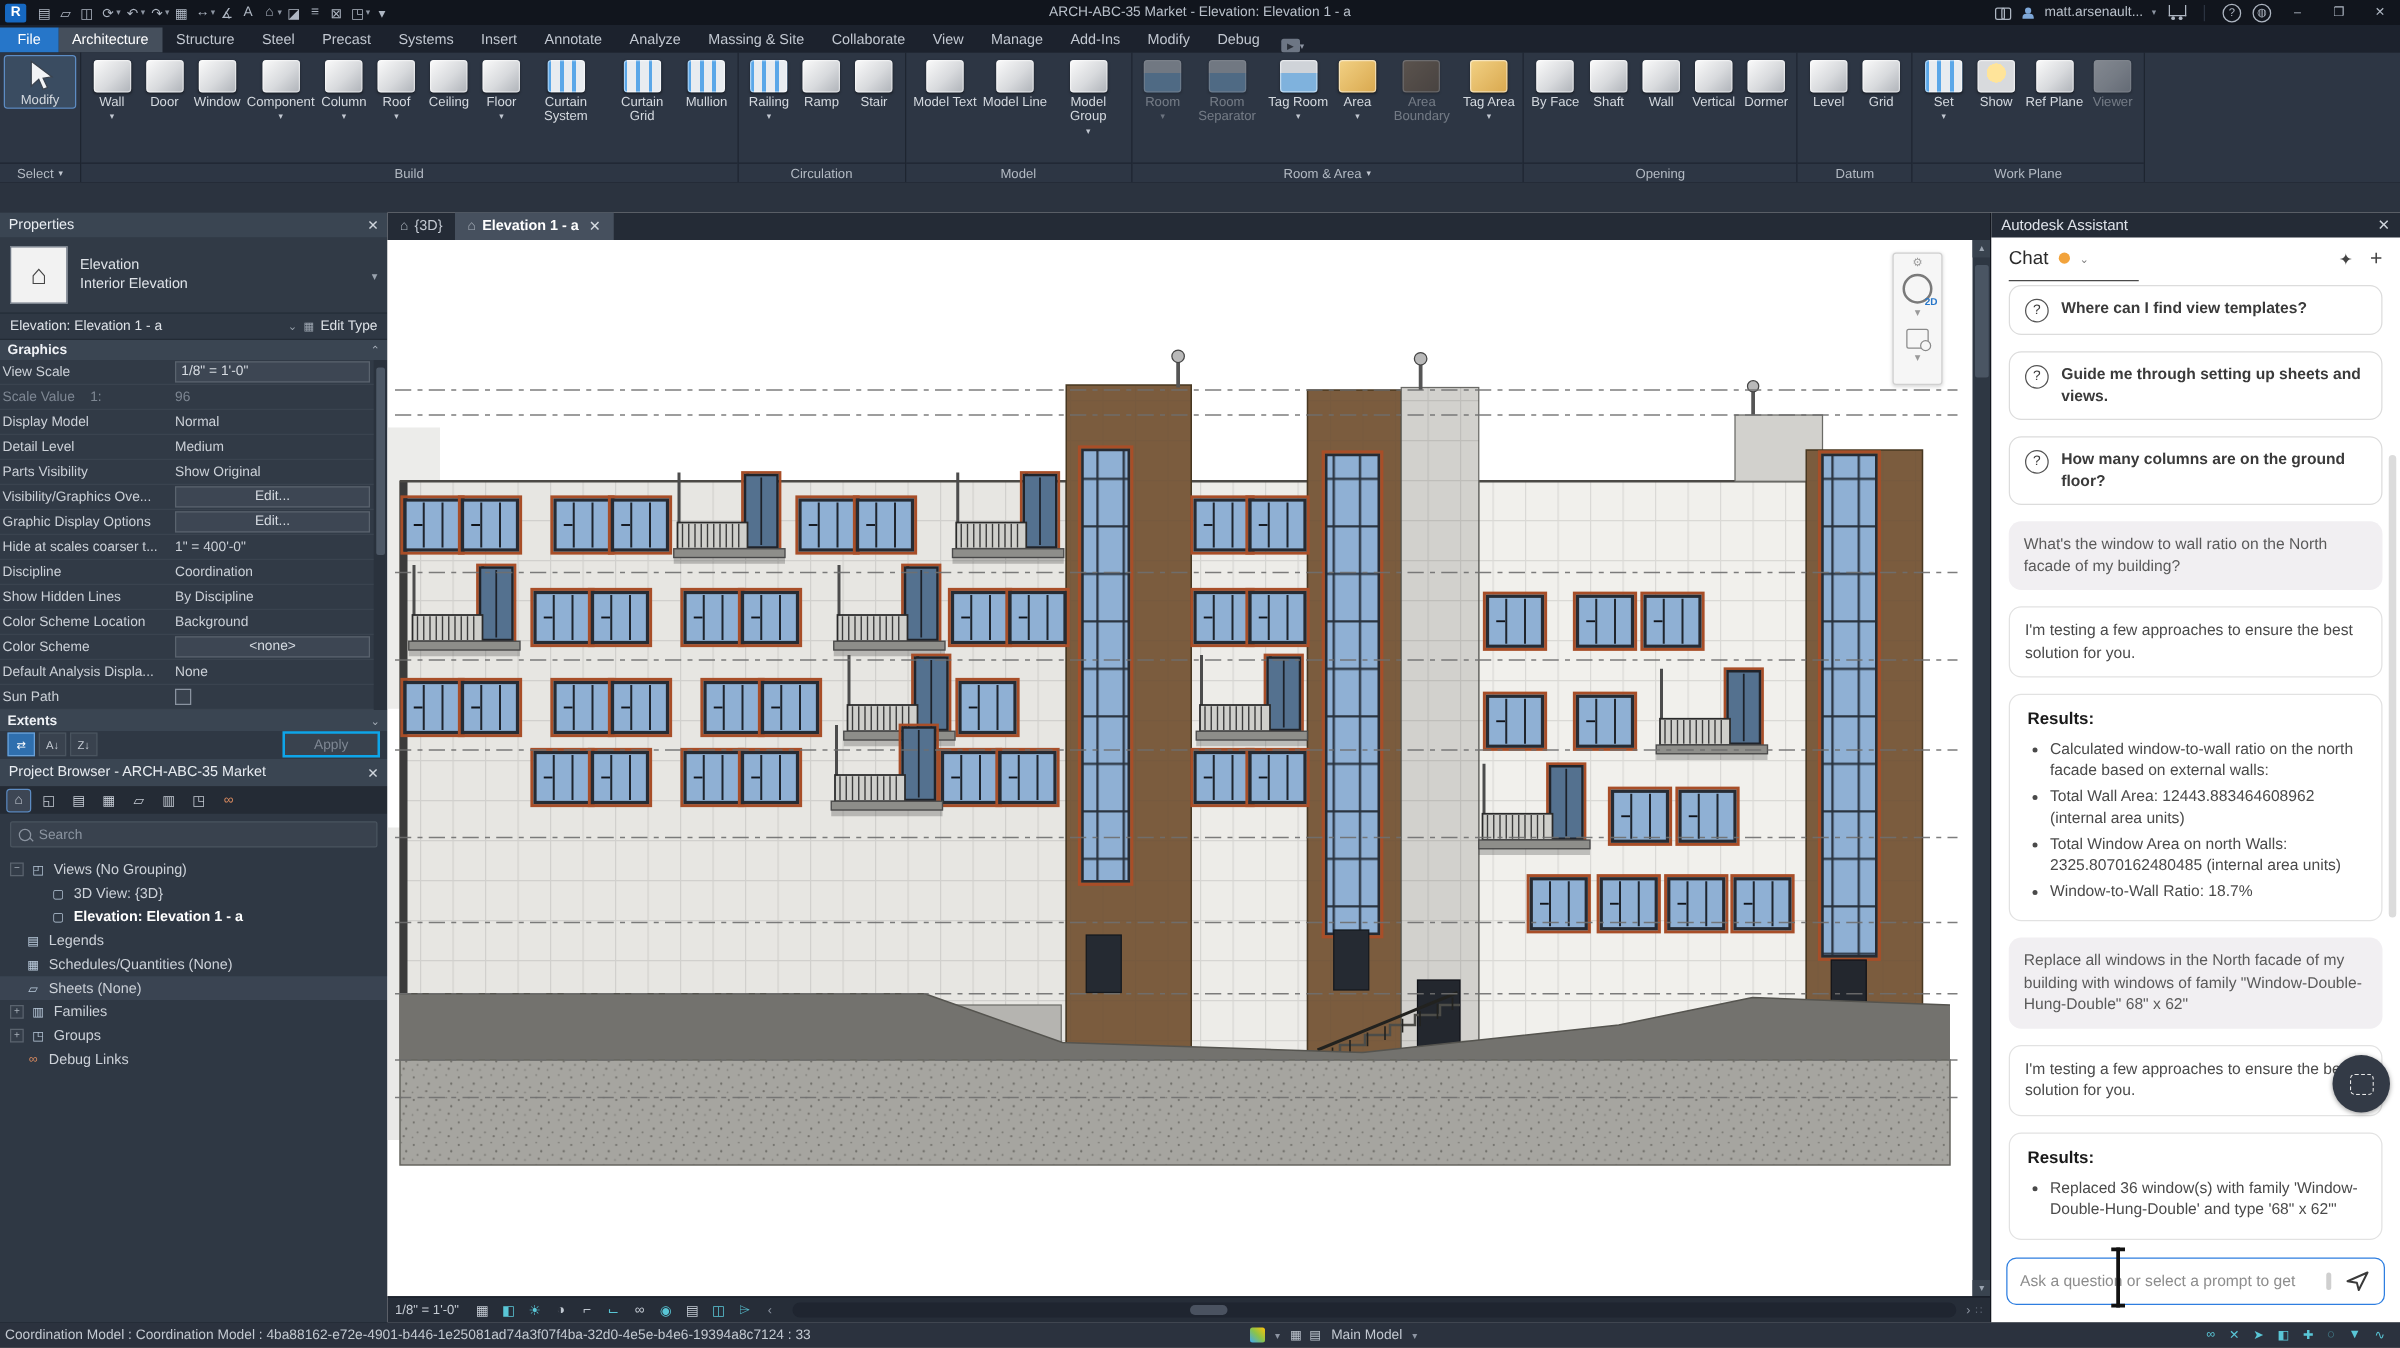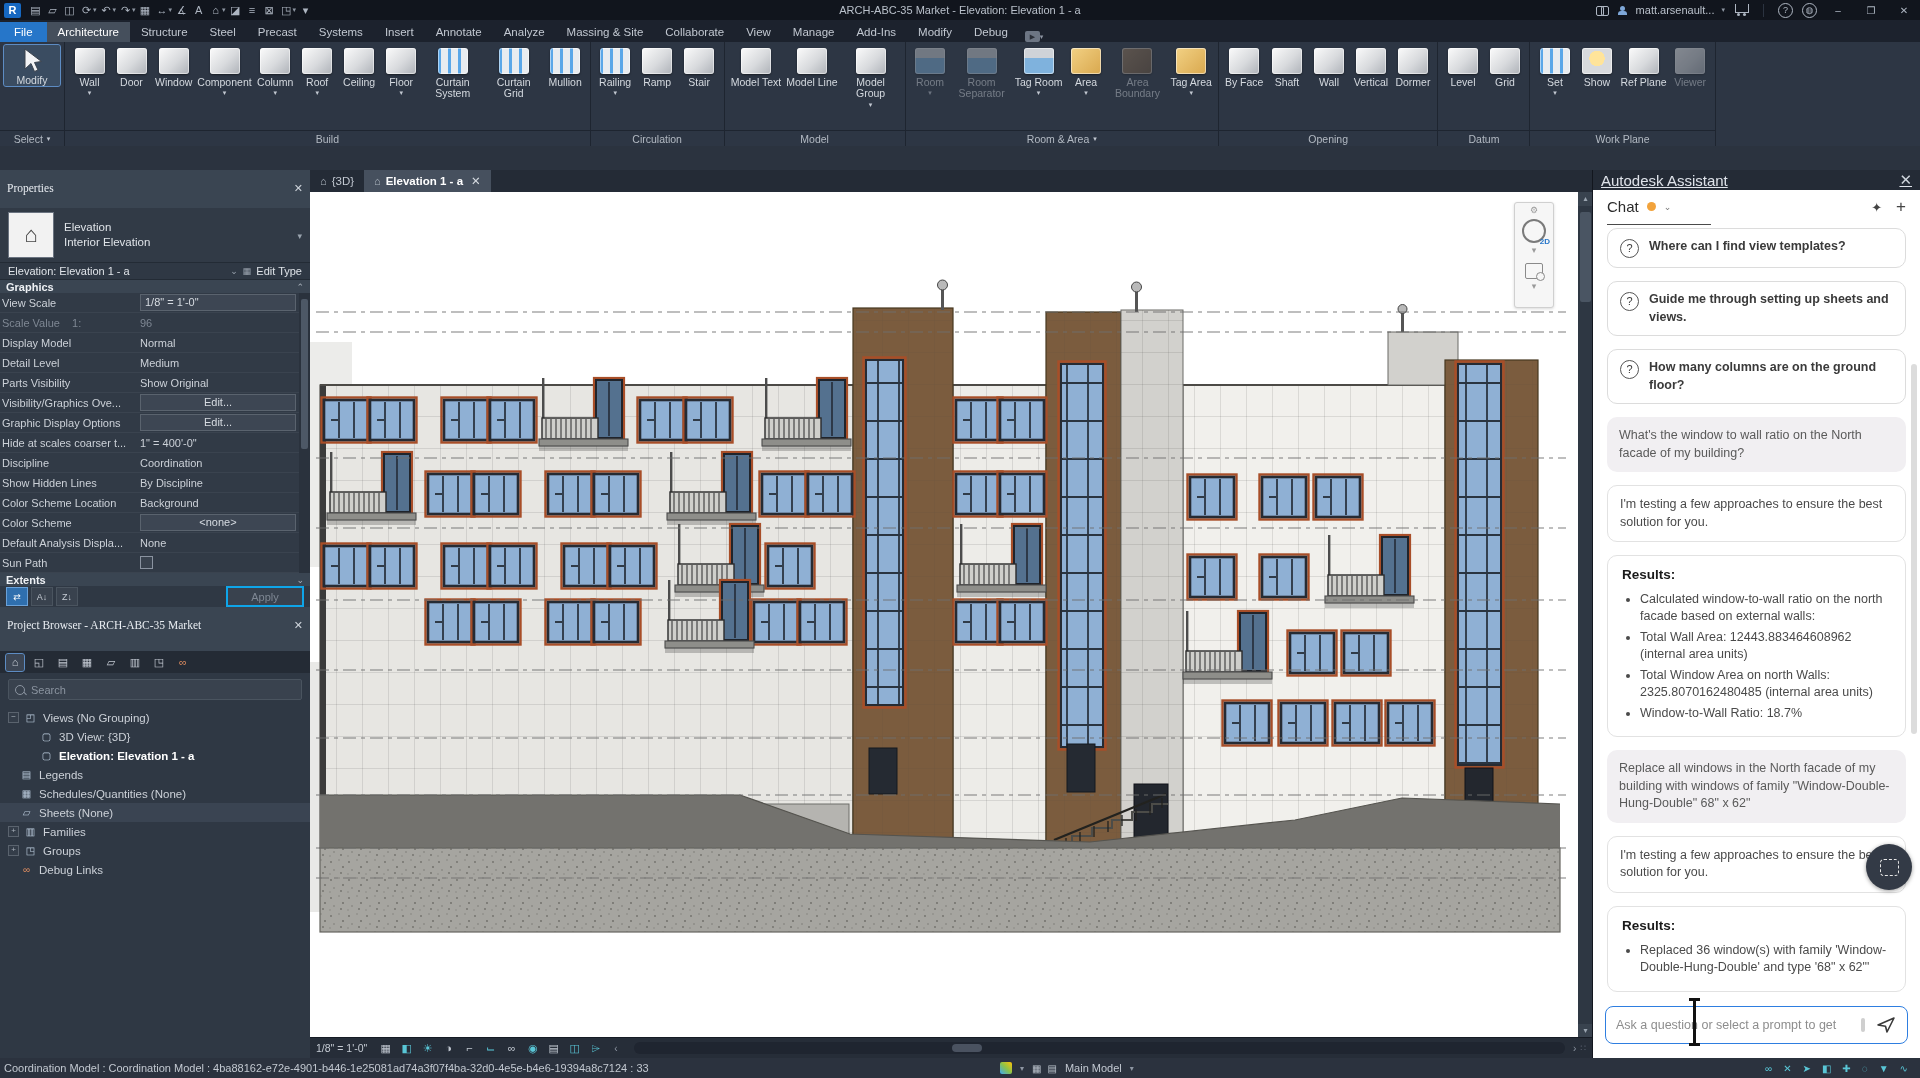"Properties" .phead { align-items: none -> center; font-family: Liberation Serif, serif -> none; padding: 12px 7px -> 1px 7px }
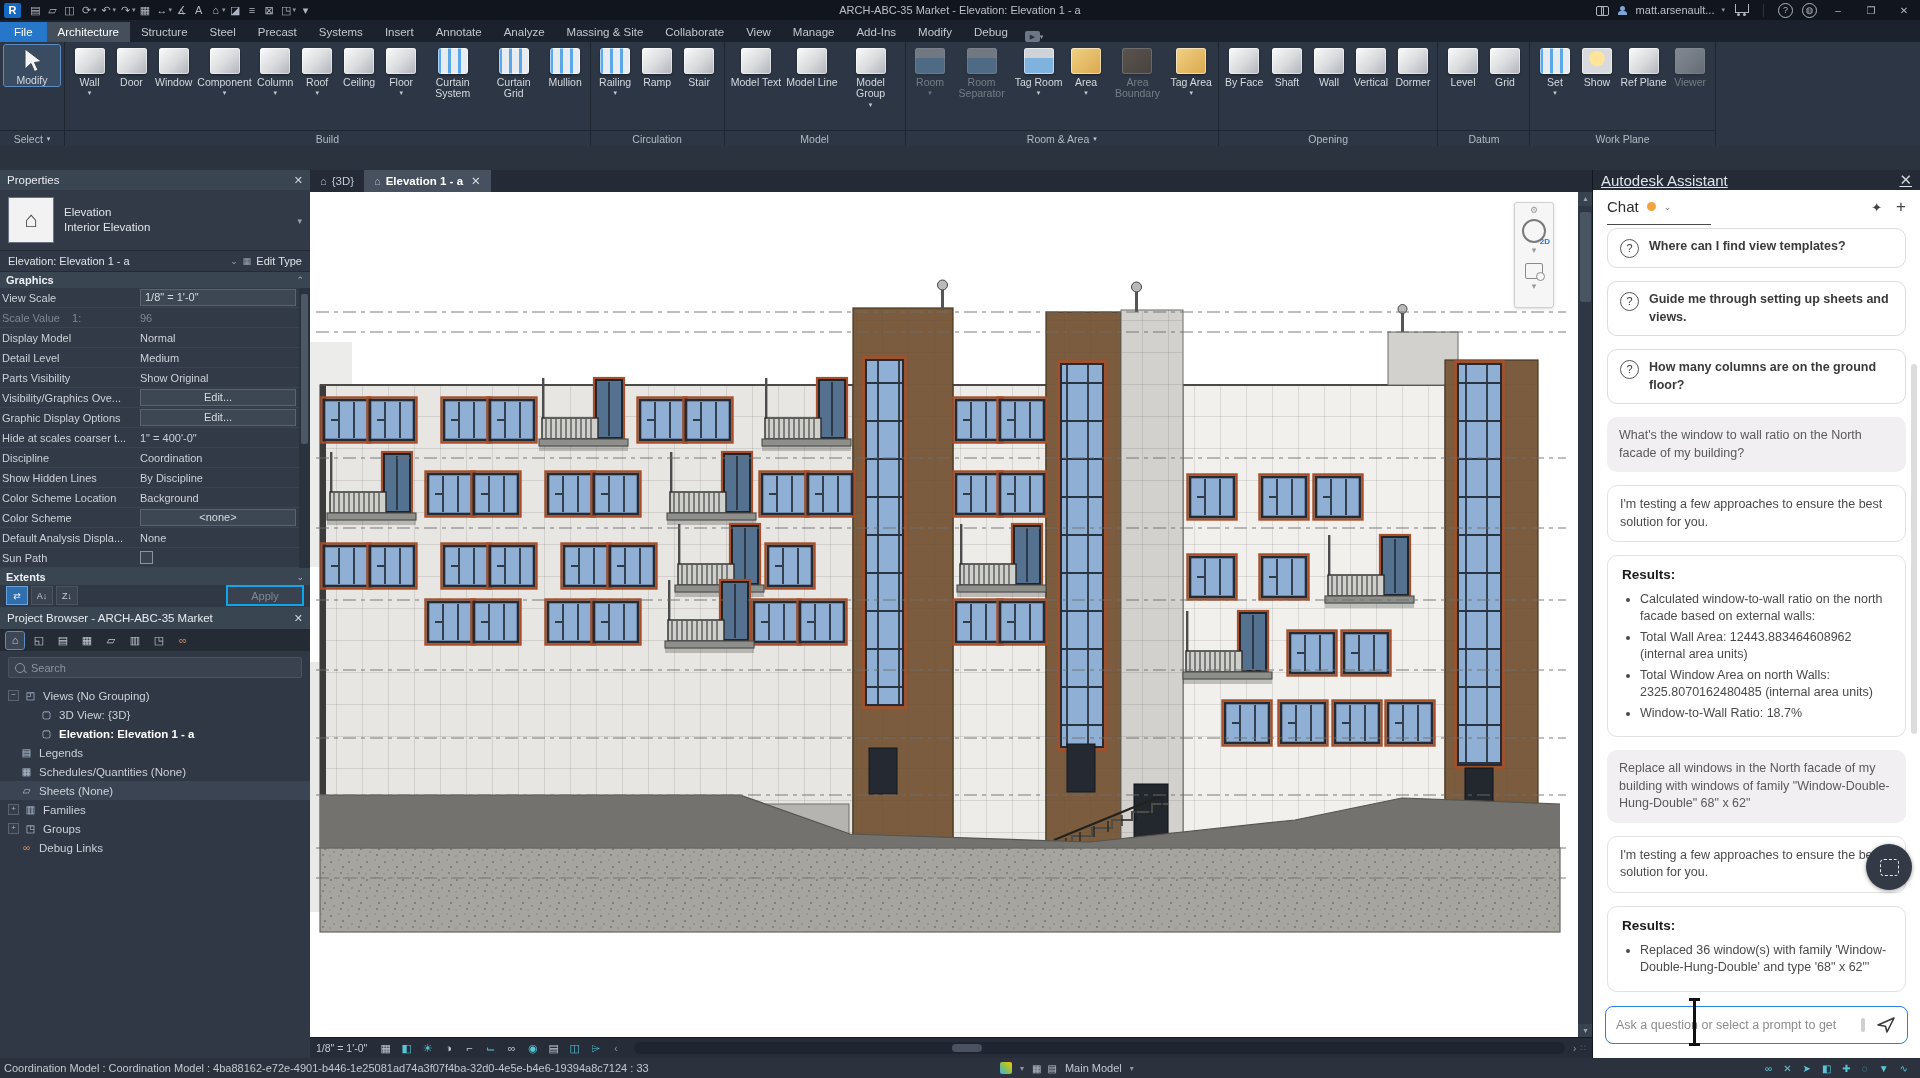"Autodesk Assistant" #ahead { font-size: 15px -> 12px; text-decoration: underline -> none }
